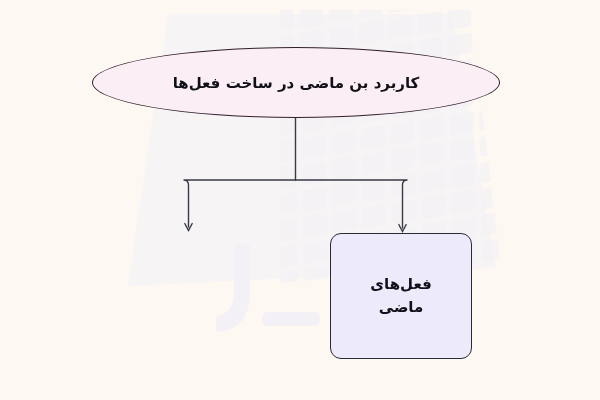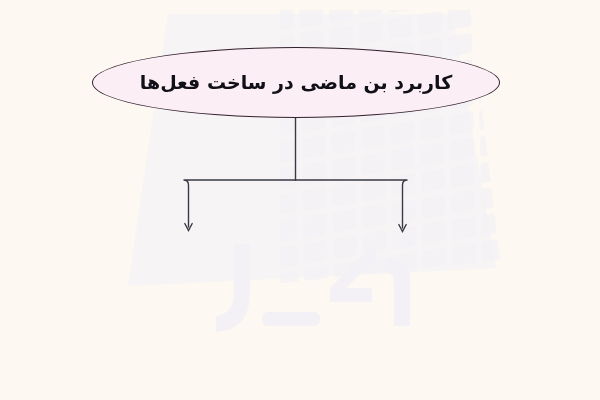"کاربرد بن ماضی در ساخت" #root-node { font-size: 19px -> 15px }
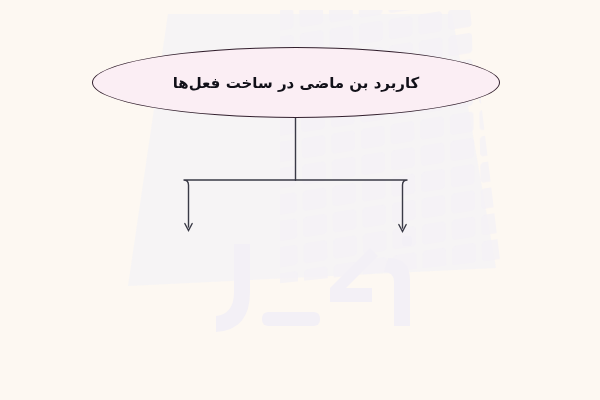"فعل‌های" div.node { html: none -> <div> <span>فعل‌های ماضی</span> </div> }
